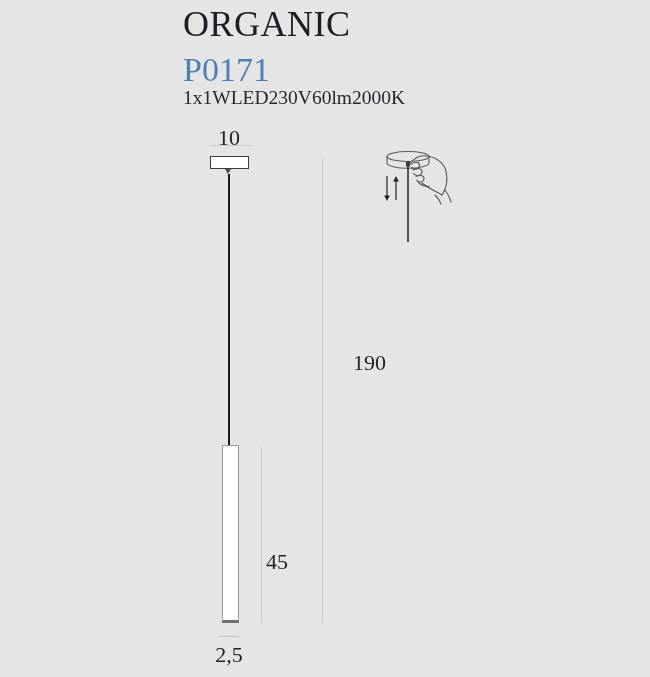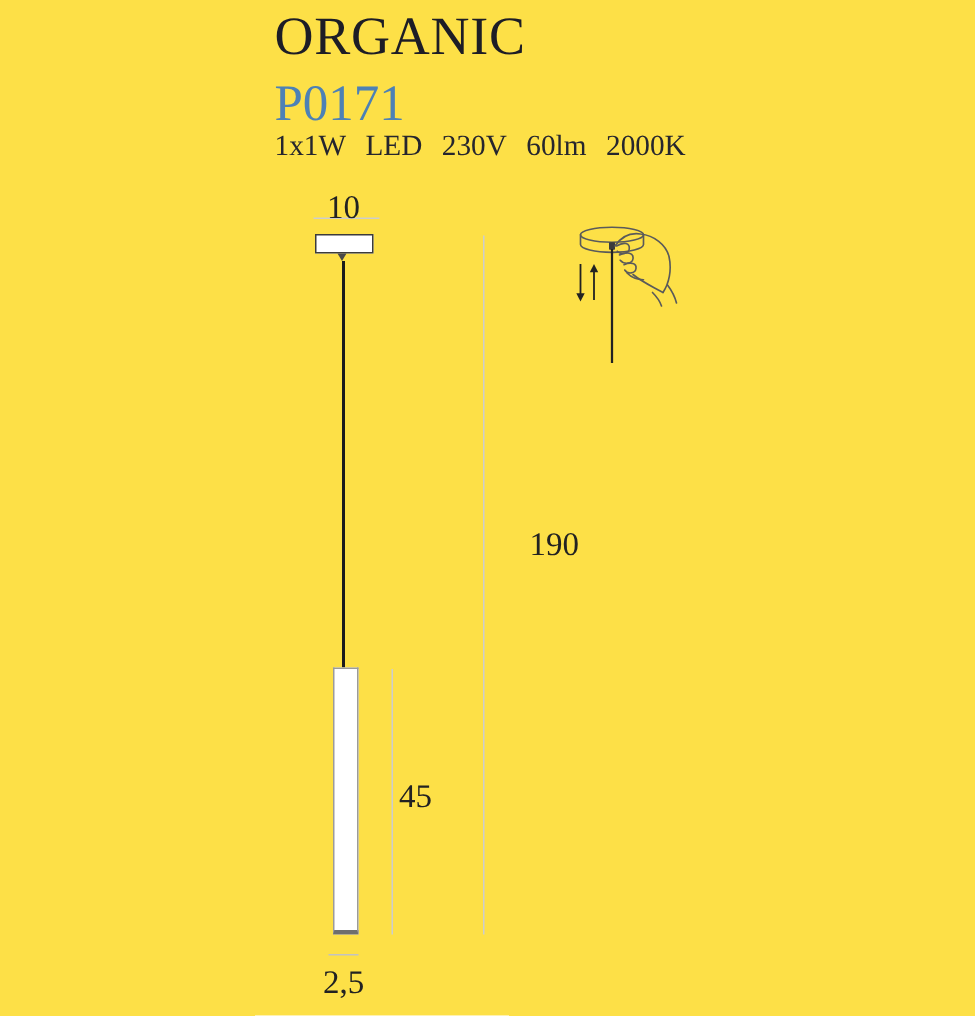"ORGANIC" .sheet { background: #fde047 -> #e5e5e5 }
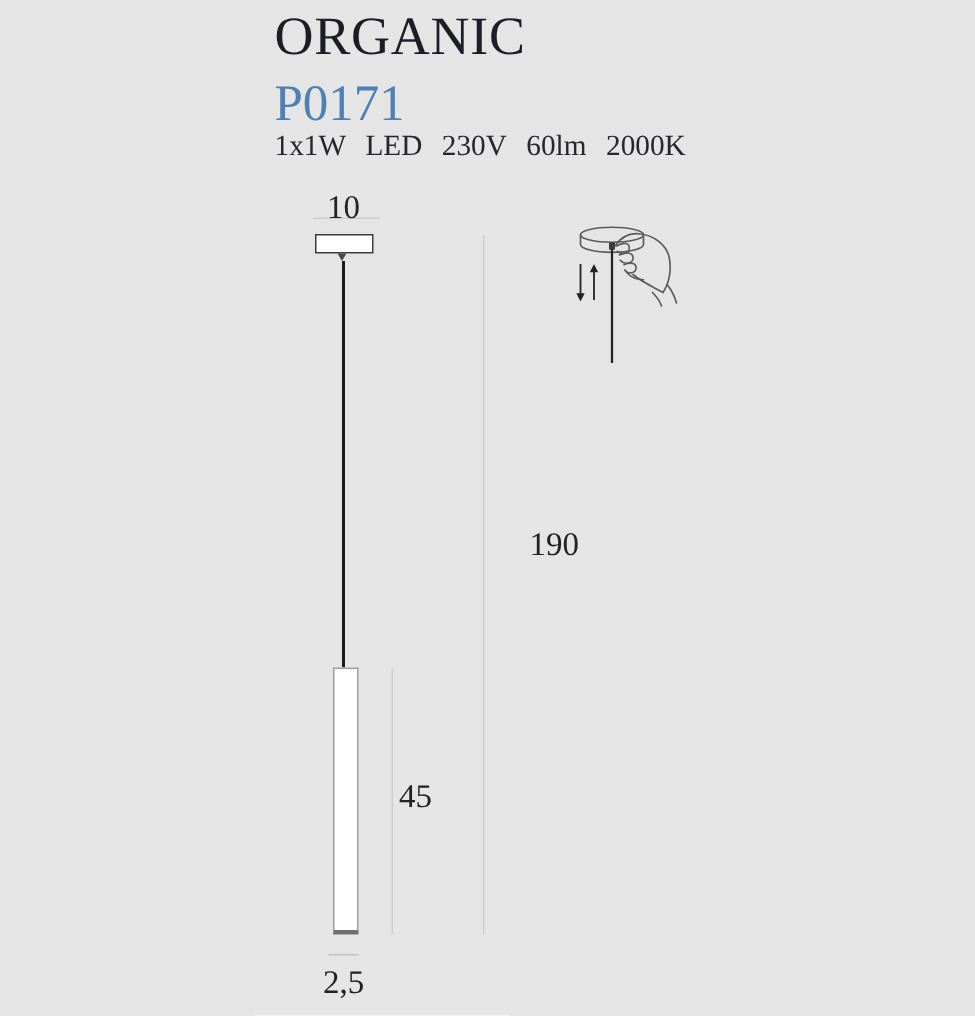"1x1W" .specs { gap: 13px -> none }
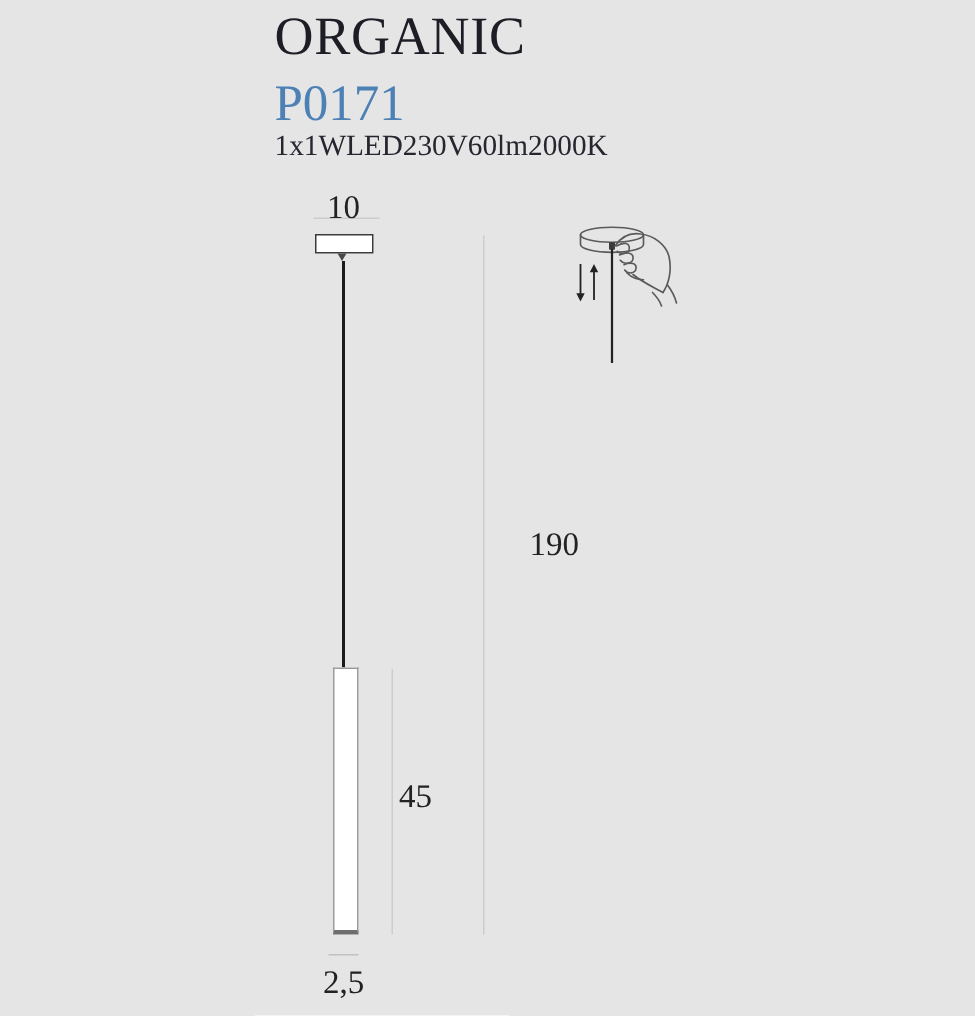"45" .lbl-45 { top: 520px -> 551px }
